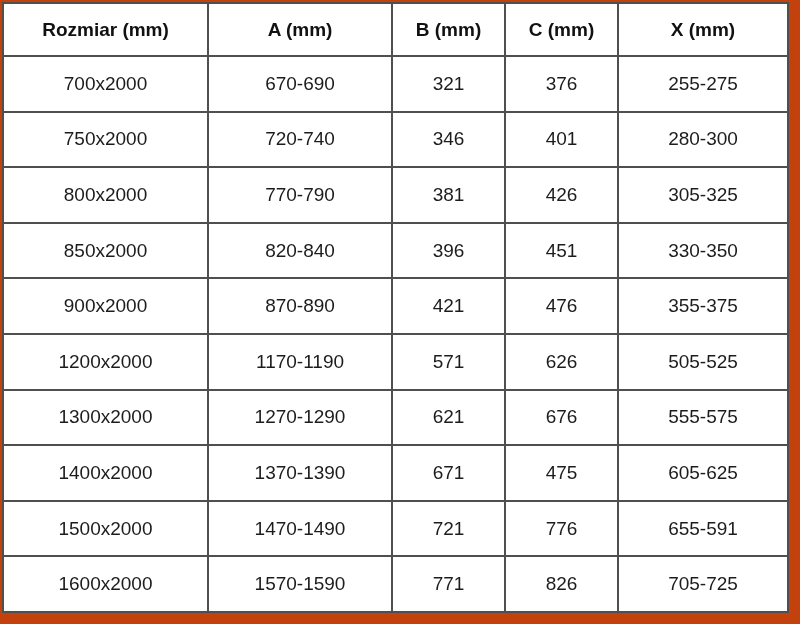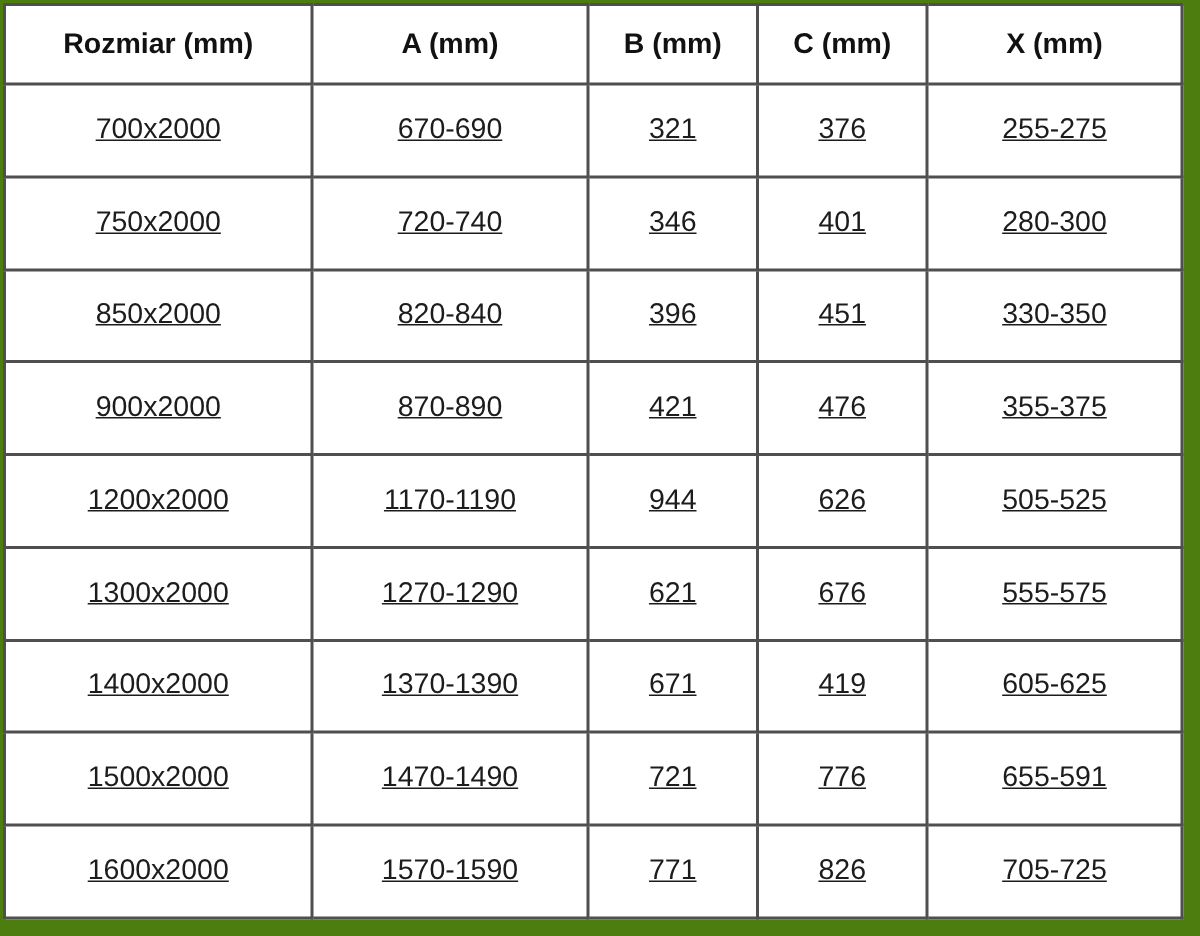"Rozmiar (mm)" .page { background: #4d7c0f -> #c2410c }
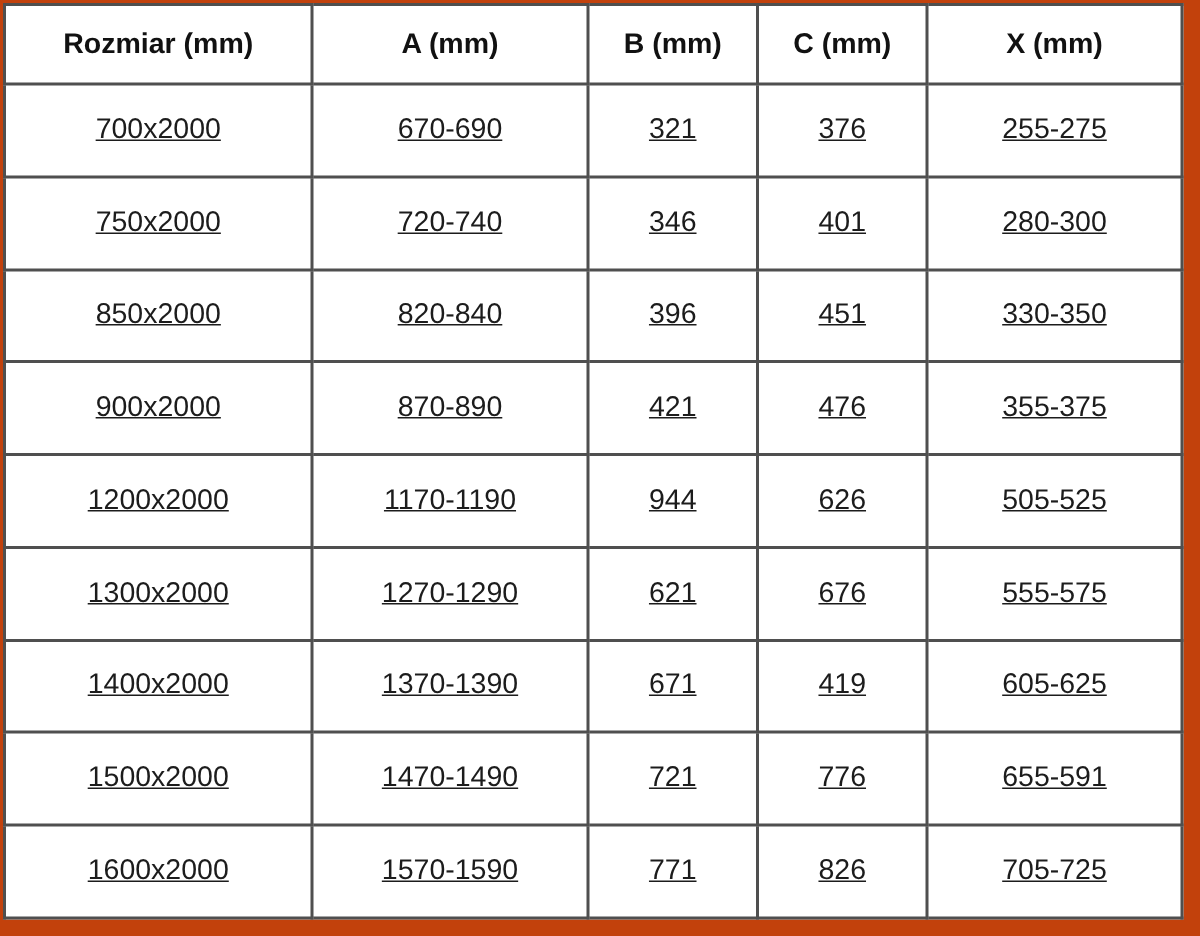"700x2000" table.size-table td { text-decoration: underline -> none }
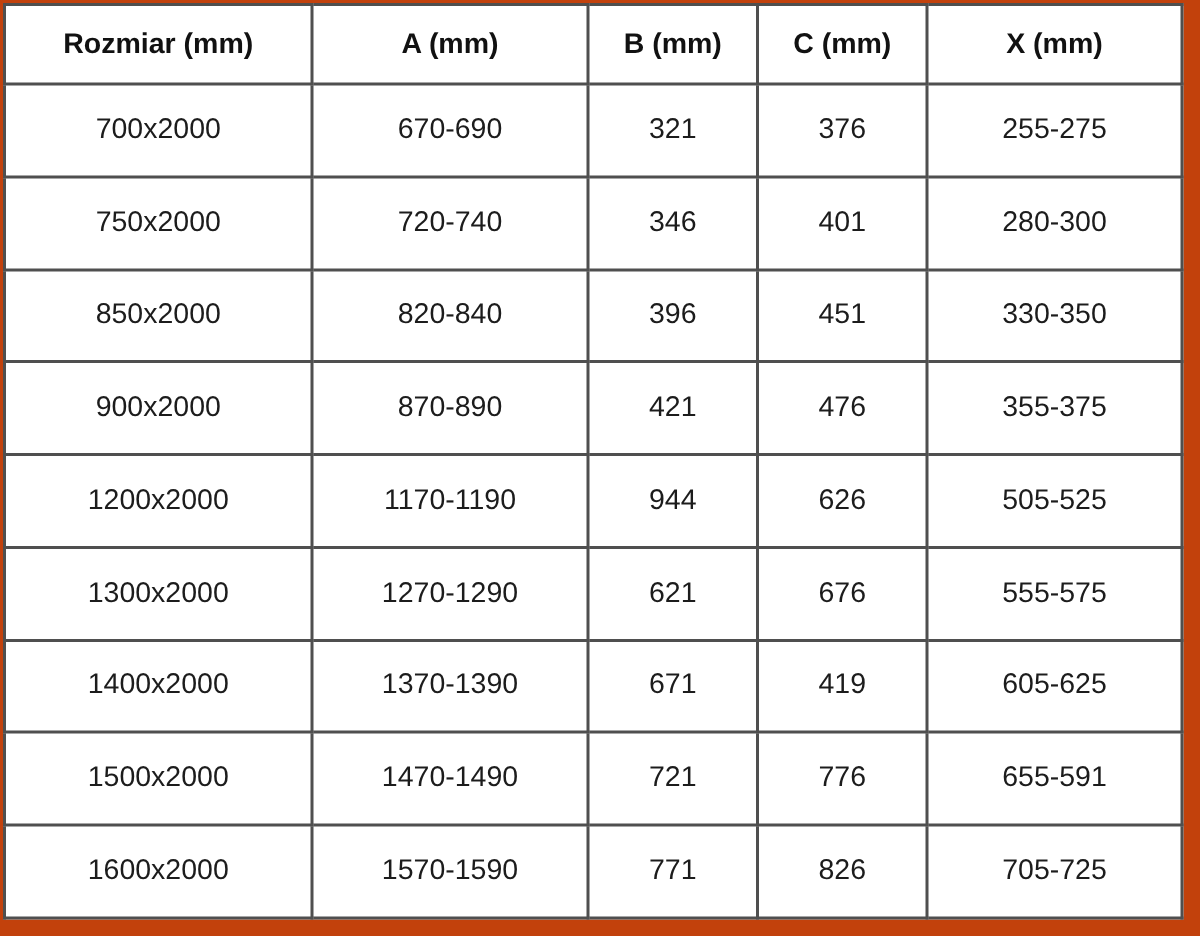"800x2000" tr { html: none -> <tr> <td>800x2000</td> <td>770-790</td> <td>381</td> <td>426</td> <td>305-325</td> </tr> }
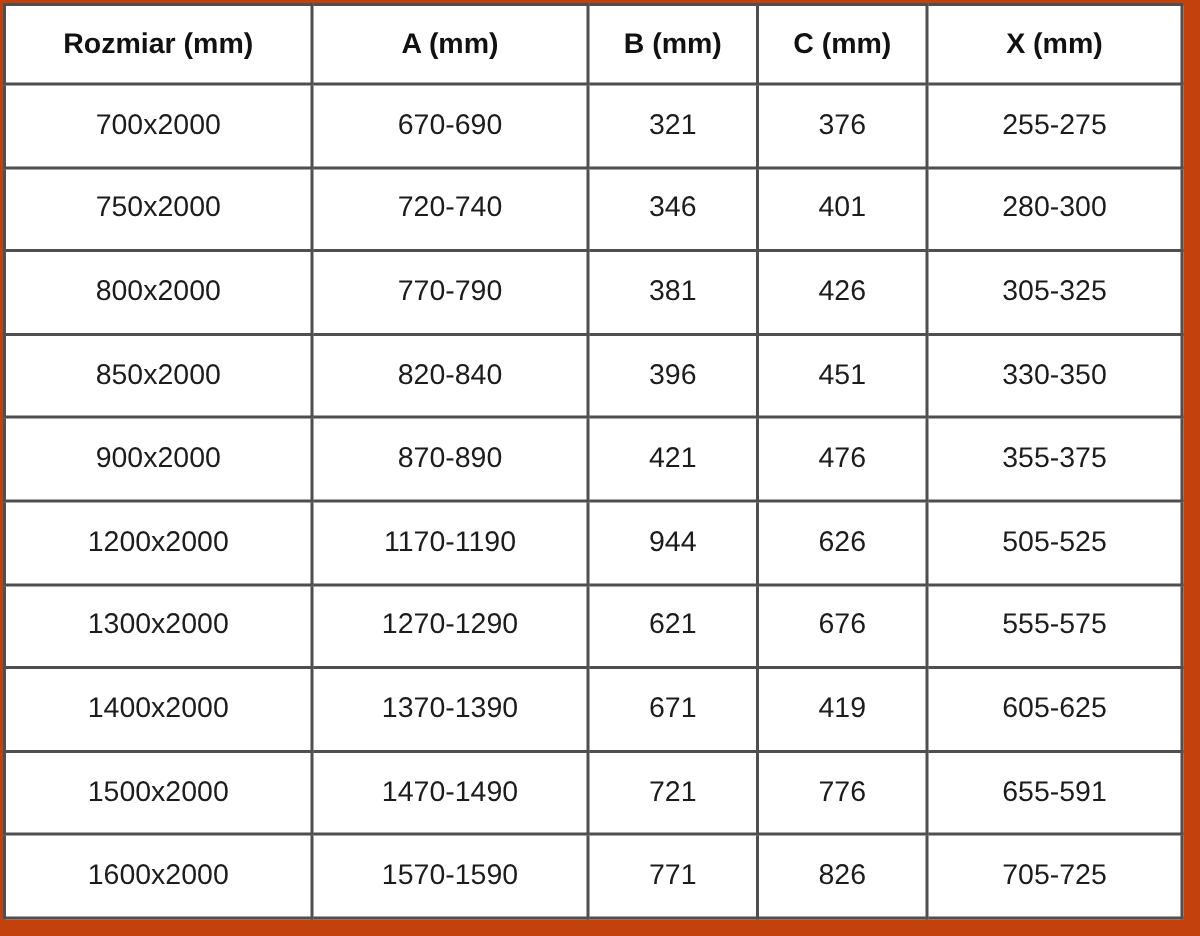"944" td { text: 944 -> 571 }
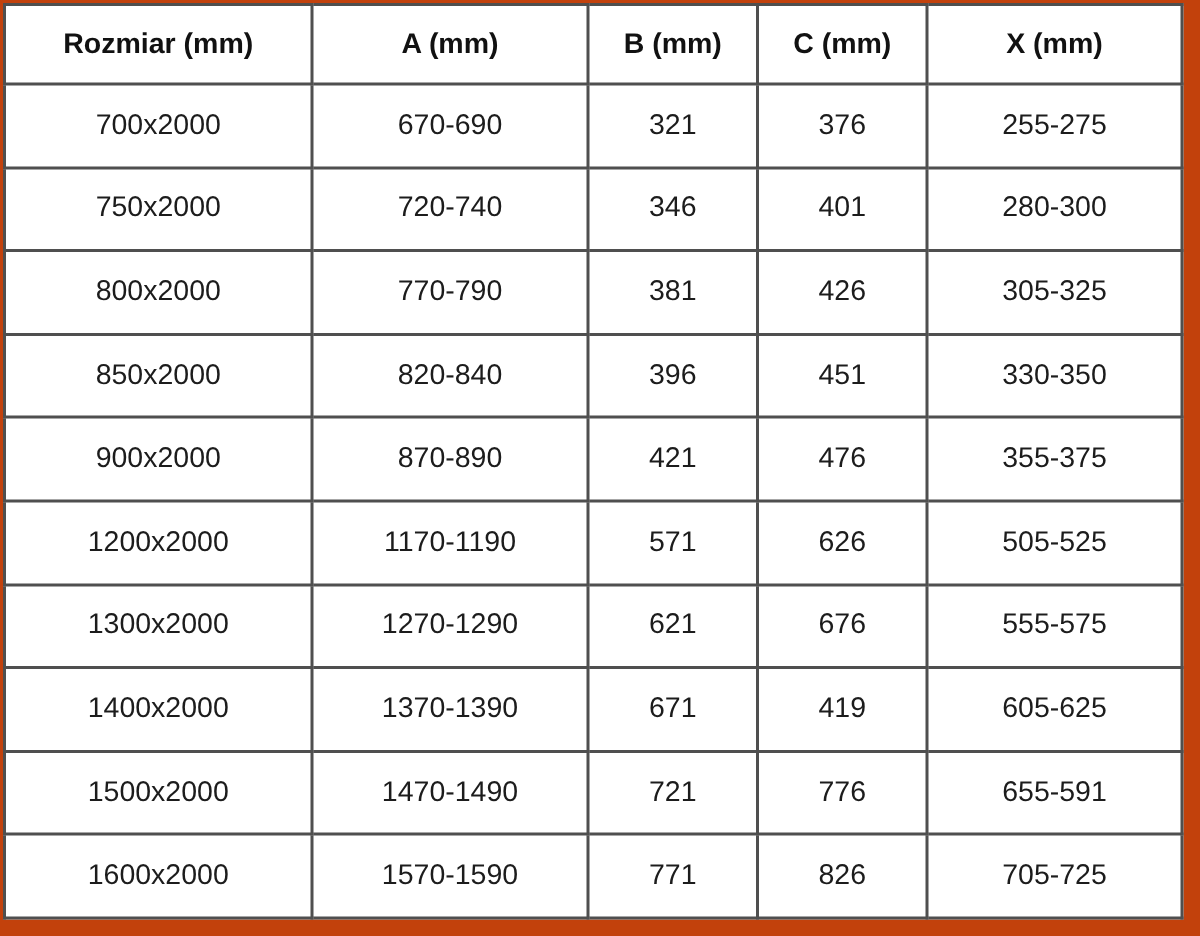"419" td { text: 419 -> 475 }
